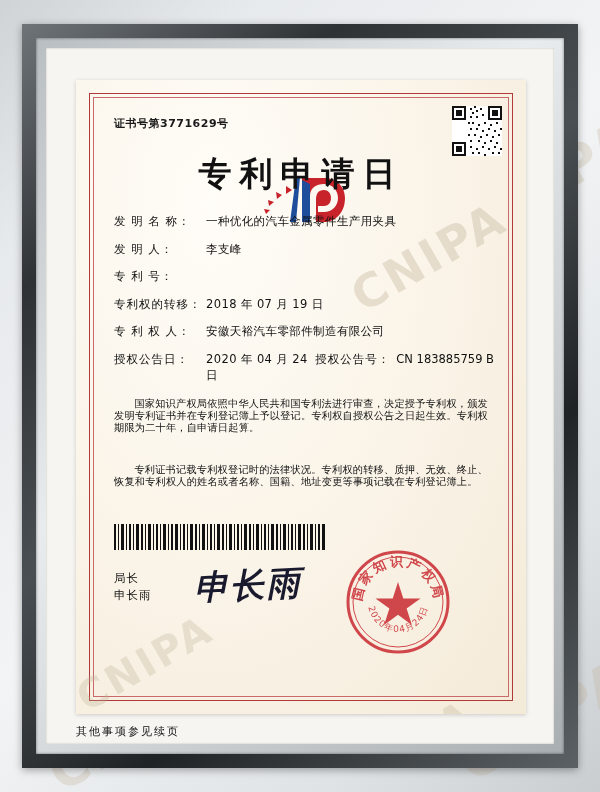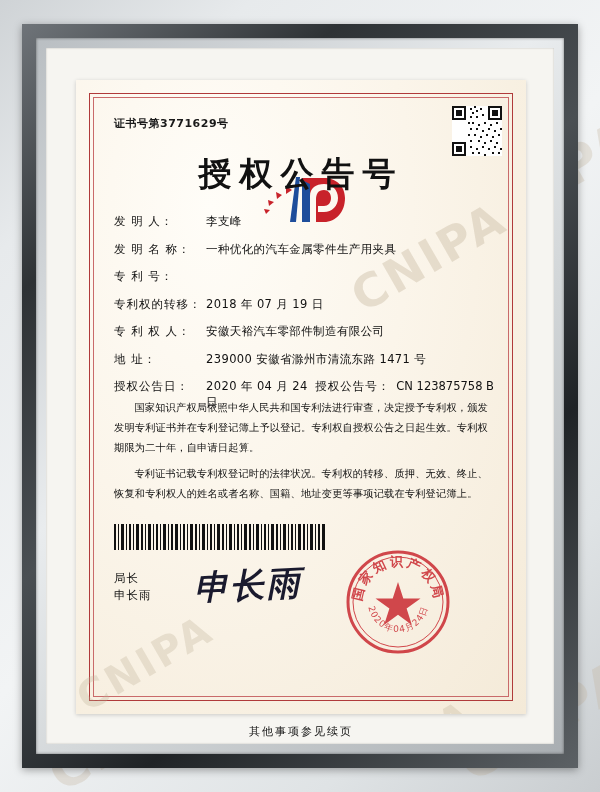"授权公告号" div.title { text: 授权公告号 -> 专利申请日 }
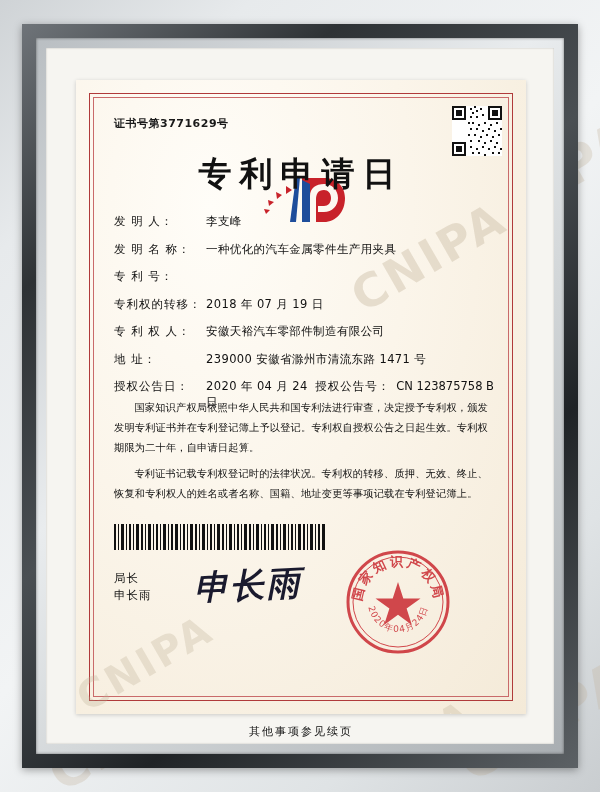"发 明 人：" div.field { order: before "发 明 名 称：" -> after "发 明 名 称：" }
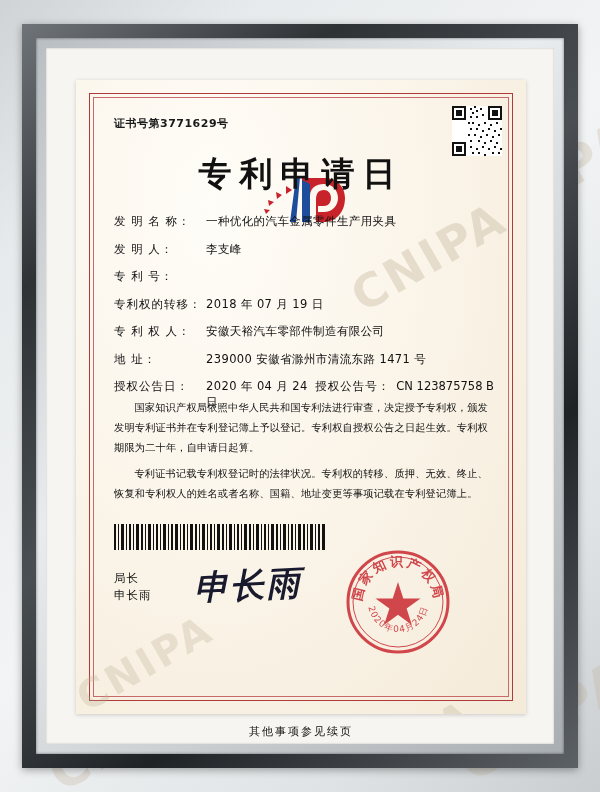"地 址：" div.field { html: <div> <span>地 址：</span> <span>239000 安徽省滁州市清流东路 1471 号</span> </div> -> none }
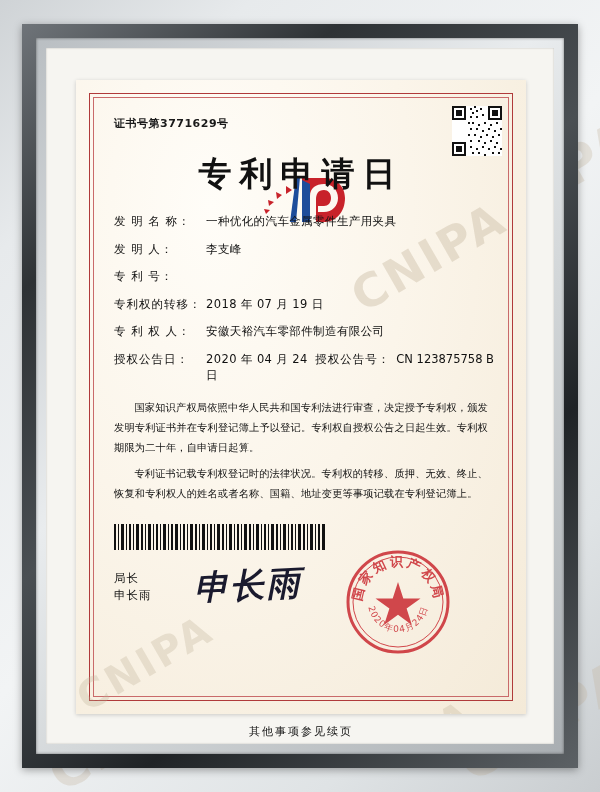"CN 123875758 B" span.val2 { text: 123875758 -> 183885759 }
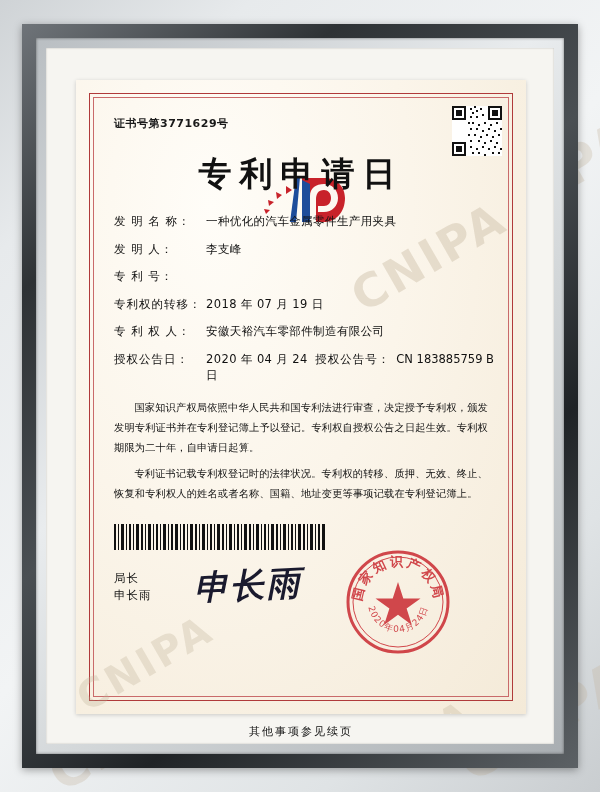"国家知识产权局依照中华人民共和国专利法进行审查，决定授予专利权，颁发发明专利证书" .para { line-height: 20px -> 12px }
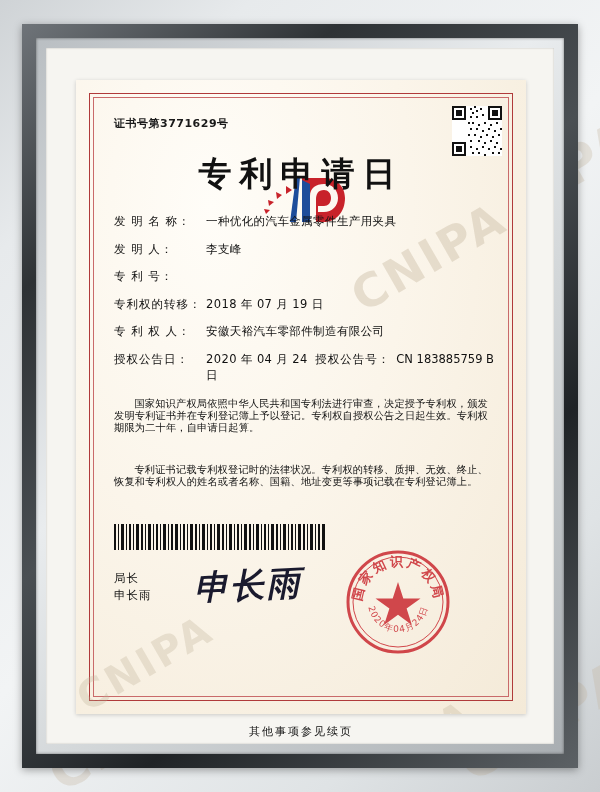"其他事项参见续页" .footer-note-wrap { text-align: center -> left }
